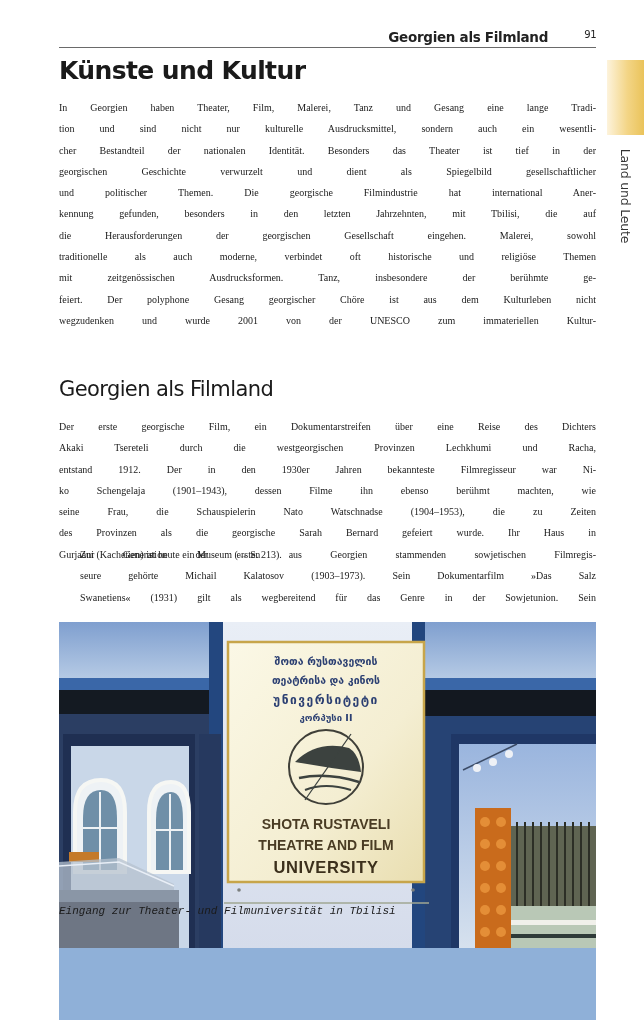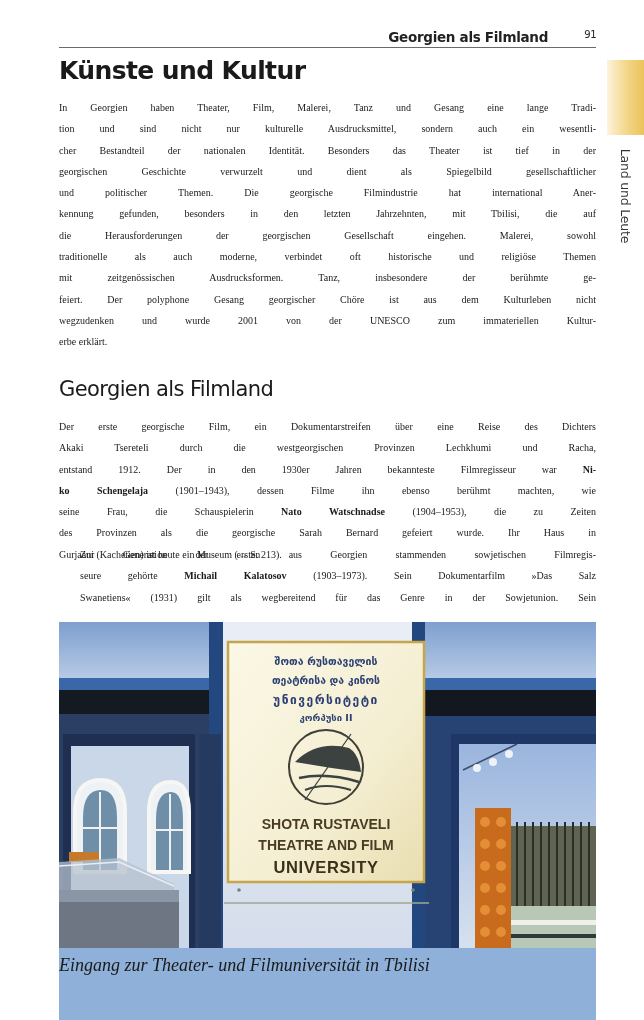"erbe erklärt." span.line { html: <span>erbe erklärt.</span> -> none }
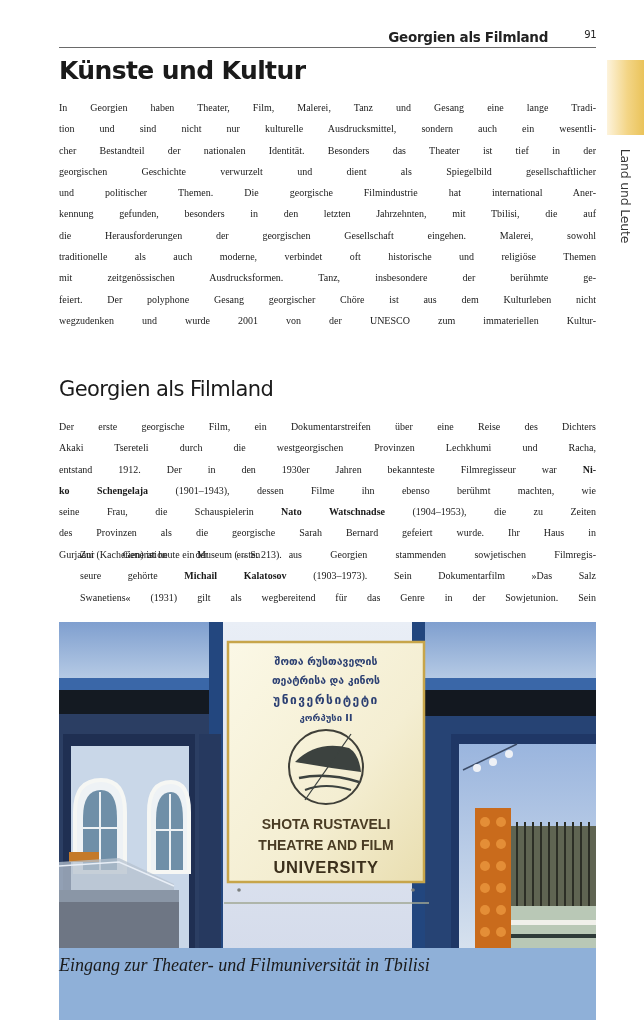"Ni-" .para b { font-weight: bold -> normal }
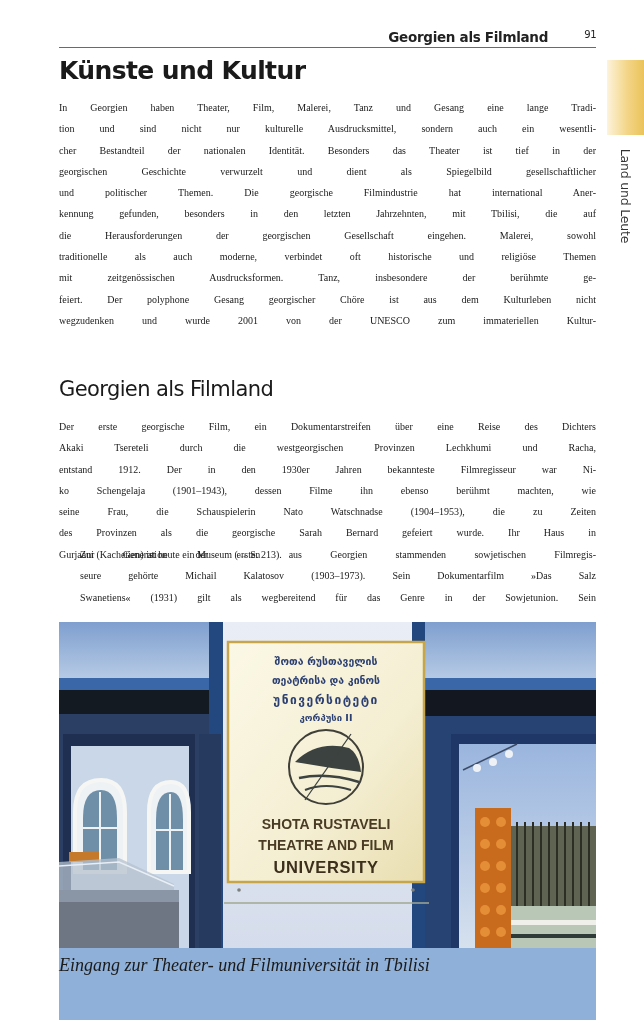"Eingang zur Theater- und Filmuniversität" .caption { font-family: Liberation Serif, serif -> Liberation Mono, monospace; font-size: 18px -> 11px; top: 955px -> 905px }
